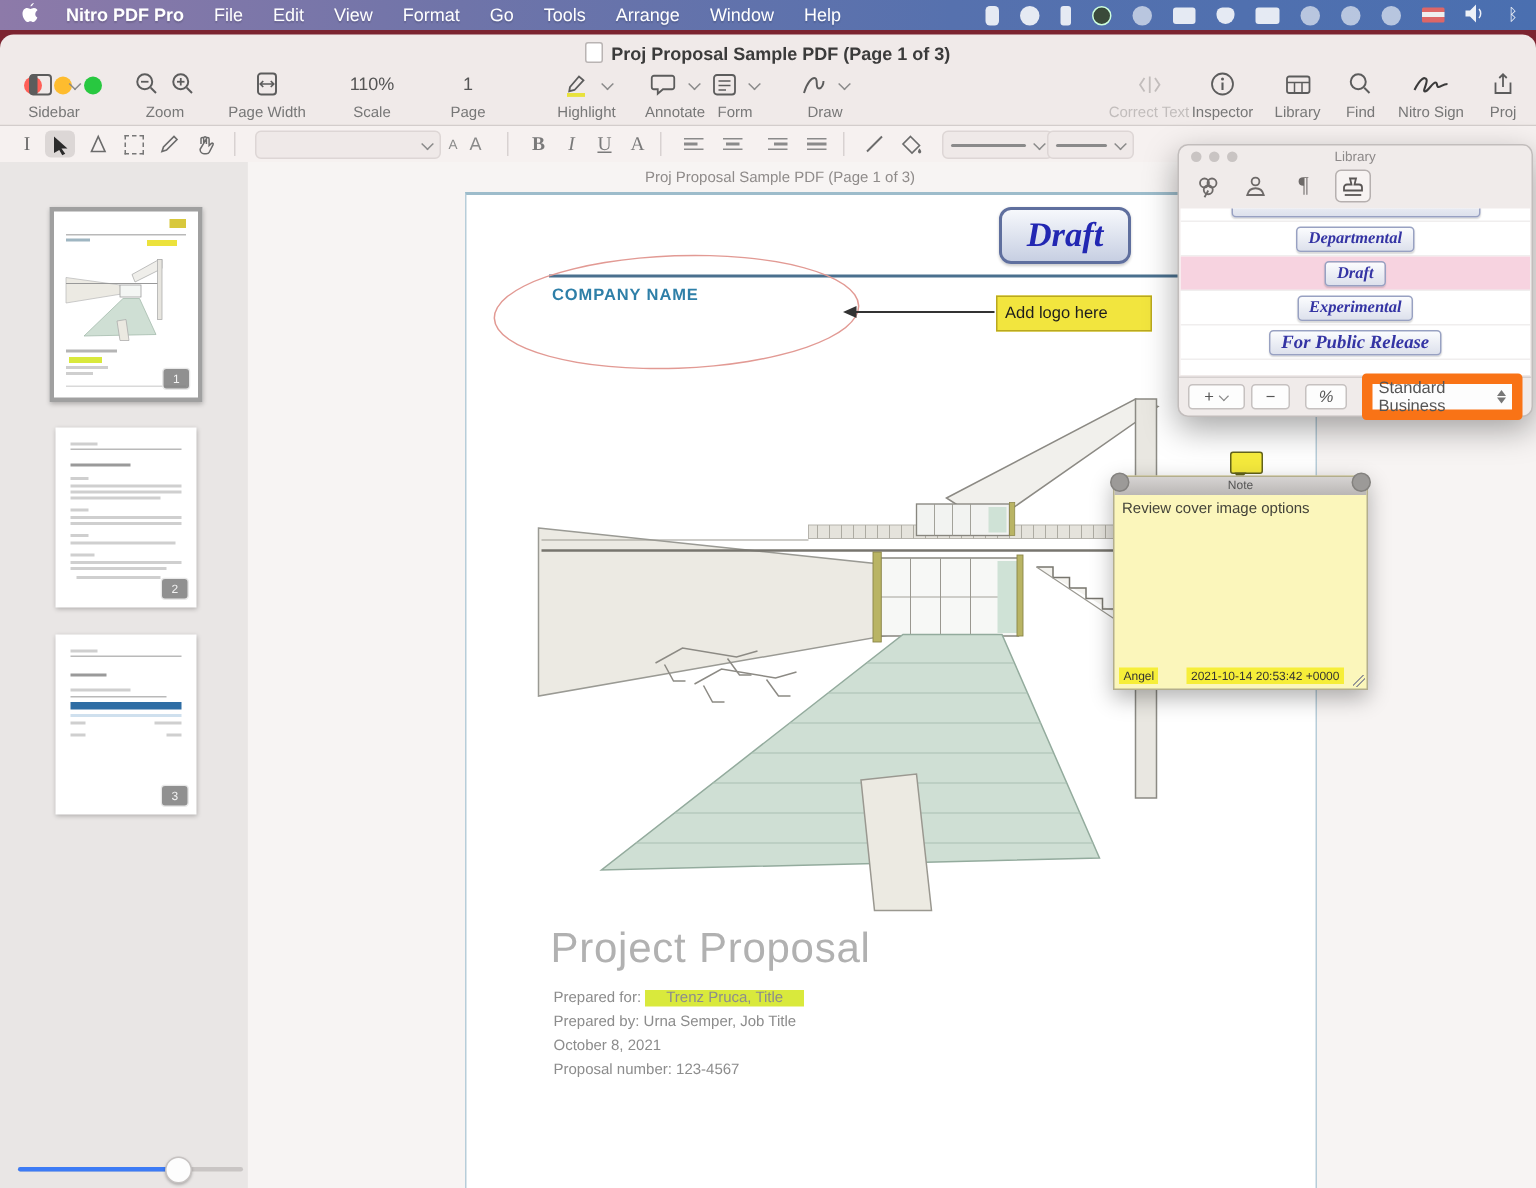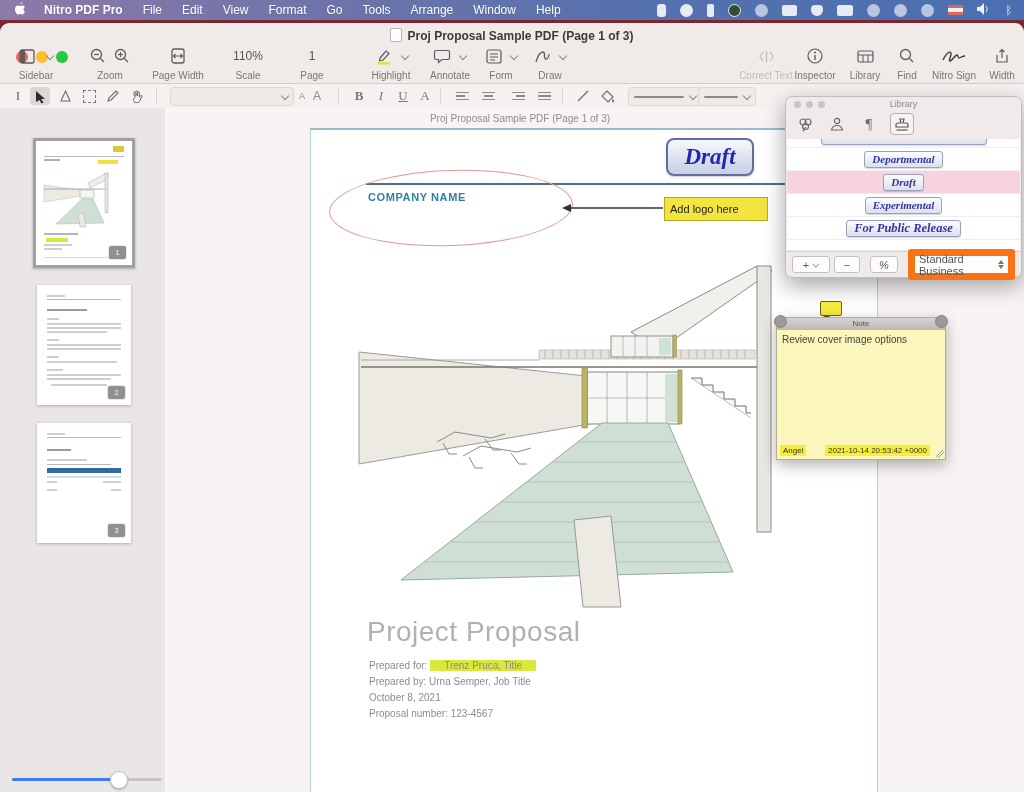"Form" div.tbgroup { left: 478px -> 467px }
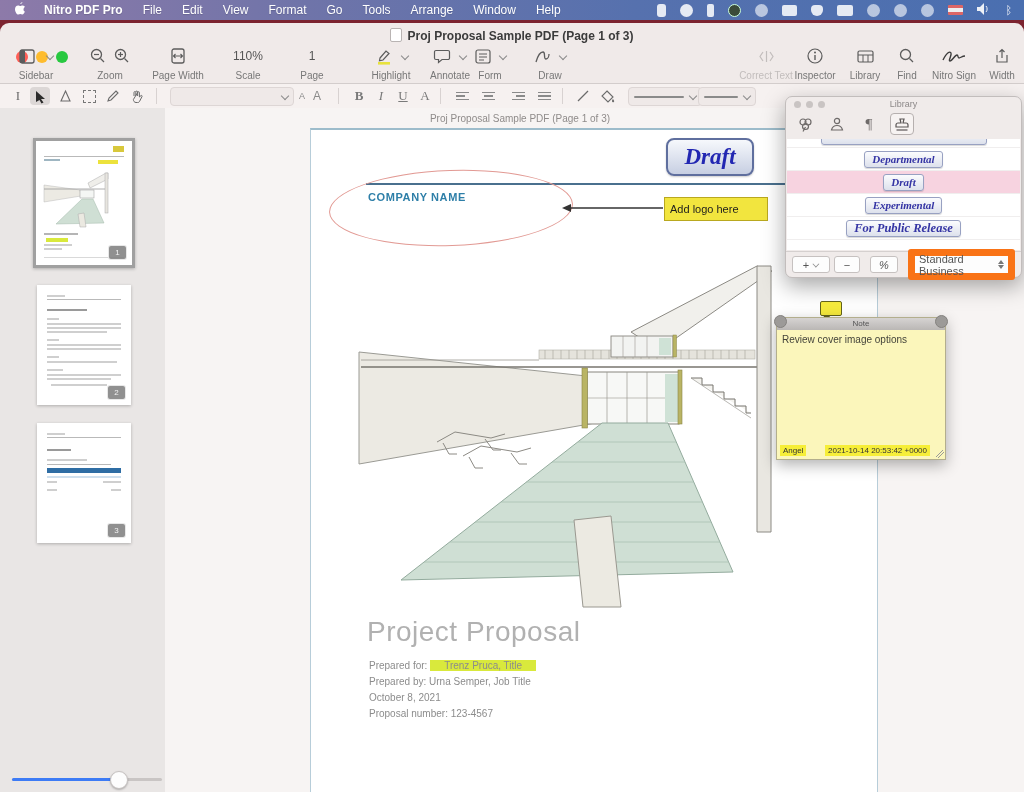"Width" div.lbl { text: Width -> Proj }
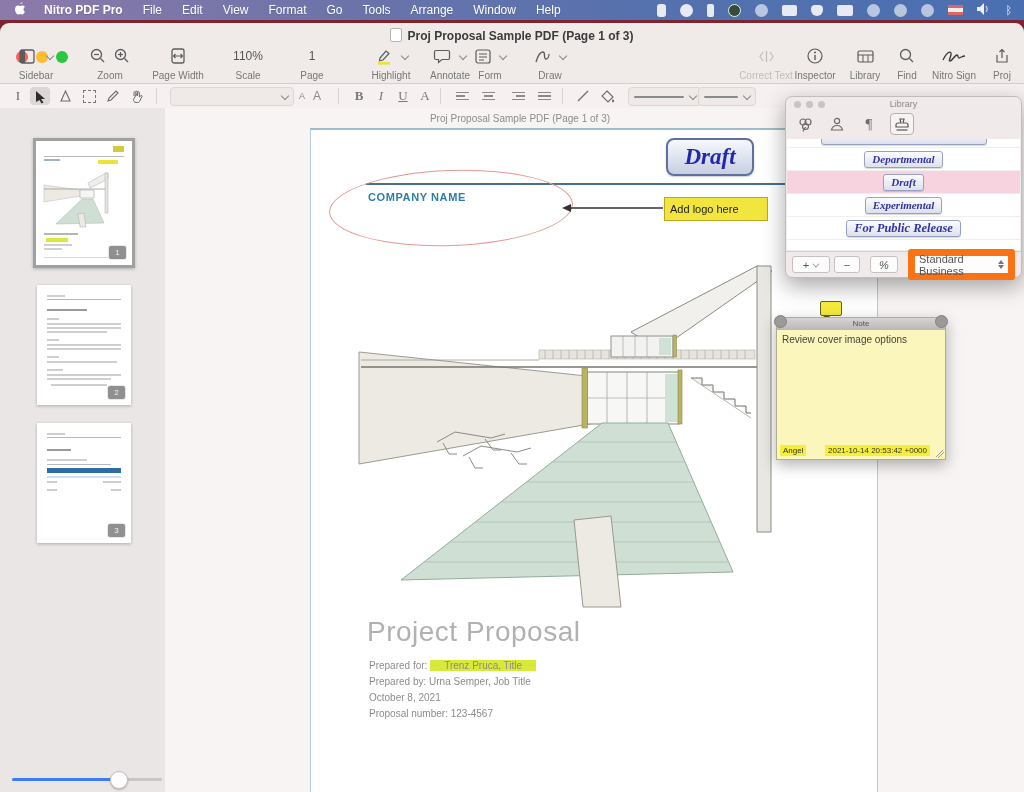"Note" #note { left: 776px -> 742px }
